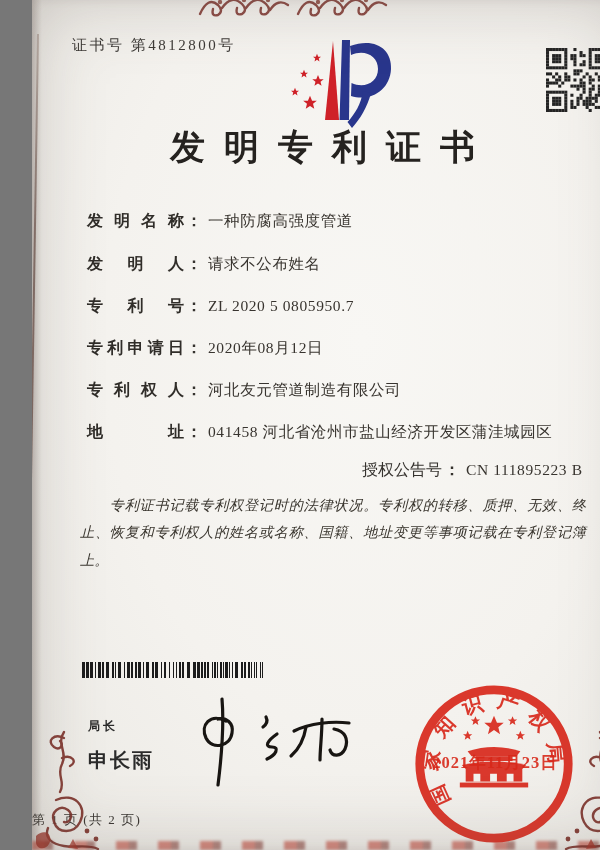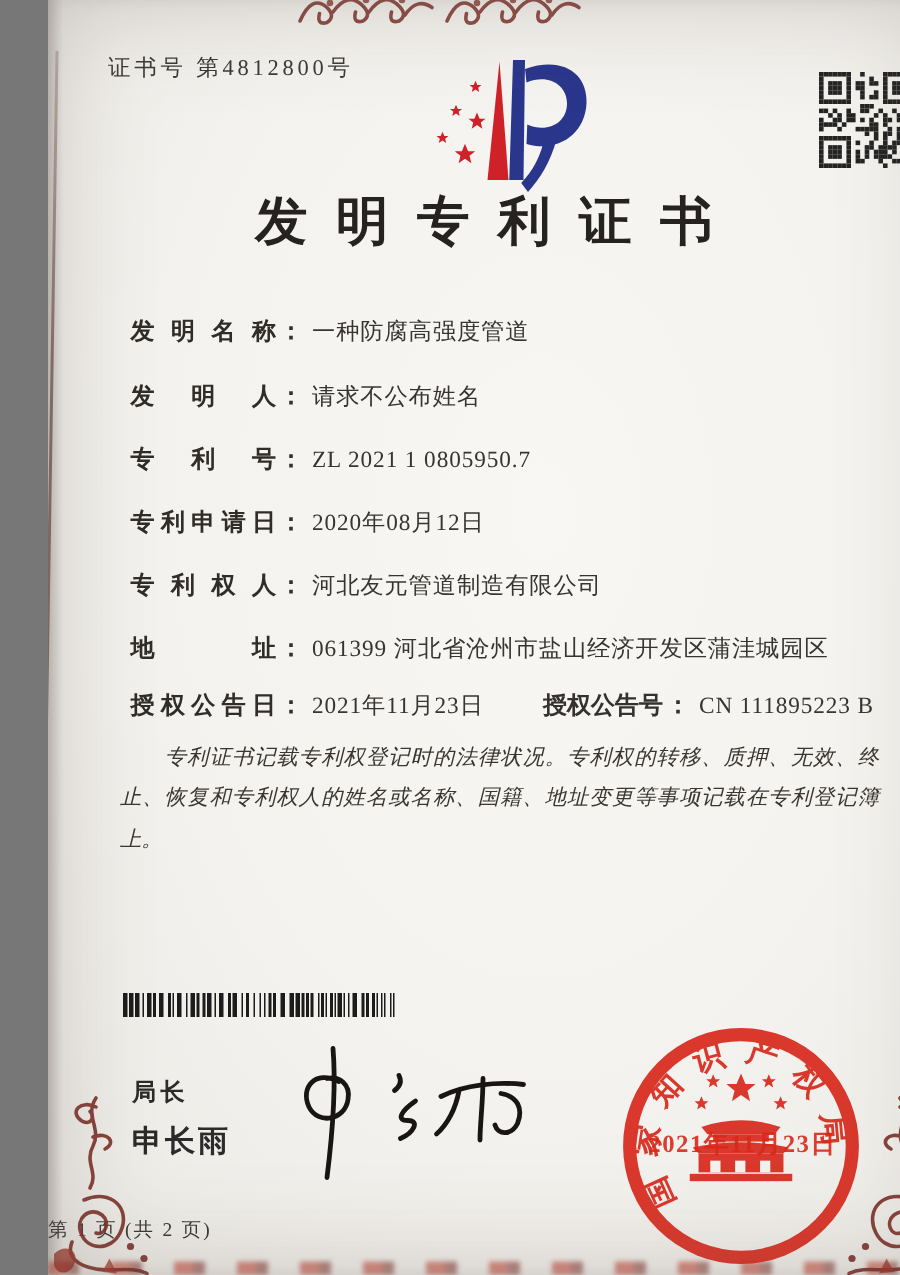"ZL 2021 1 0805950.7" span.fvalue { text: 2021 1 -> 2020 5 }
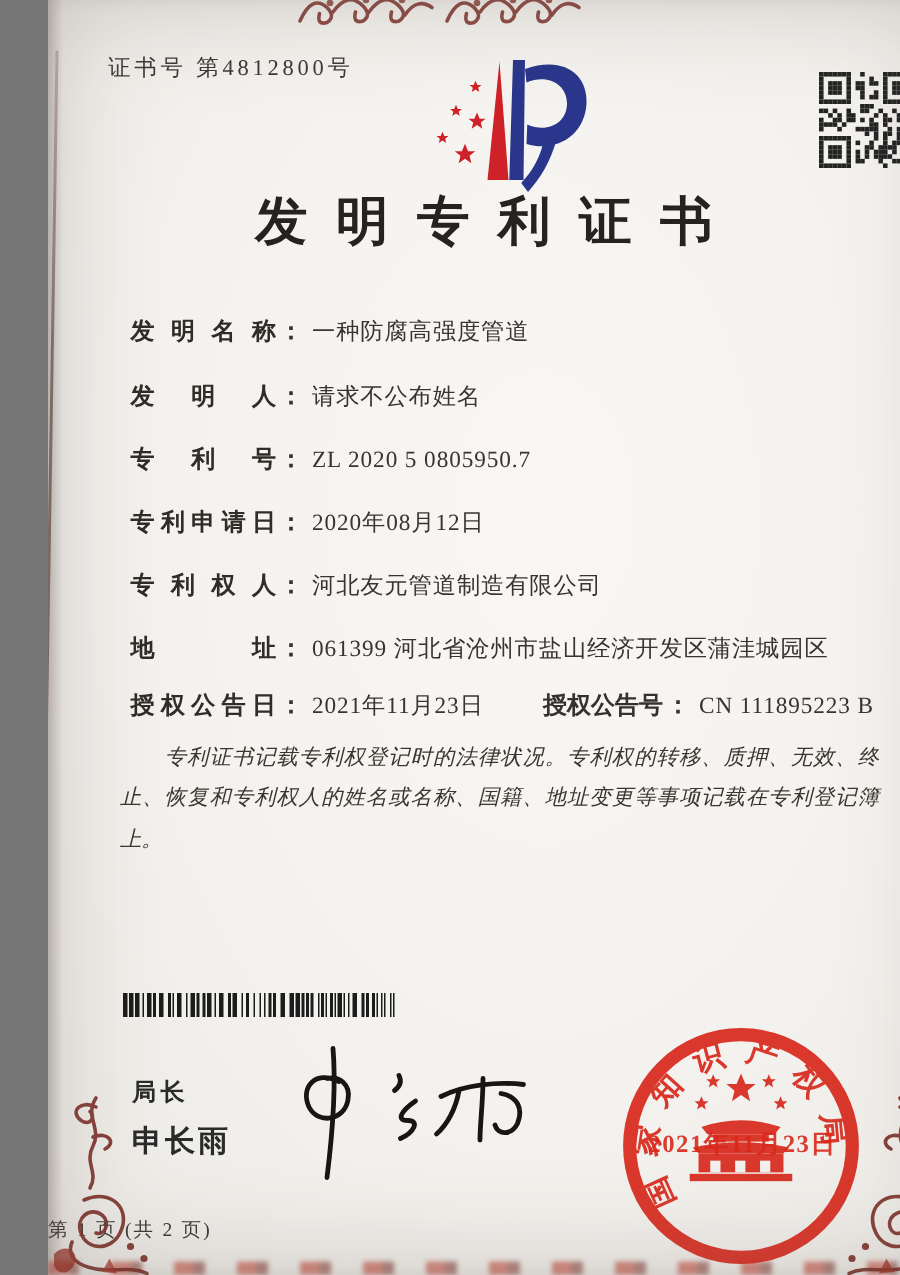"061399 河北省沧州市盐山经济开发区蒲洼城园区" span.fvalue { text: 061399 -> 041458 }
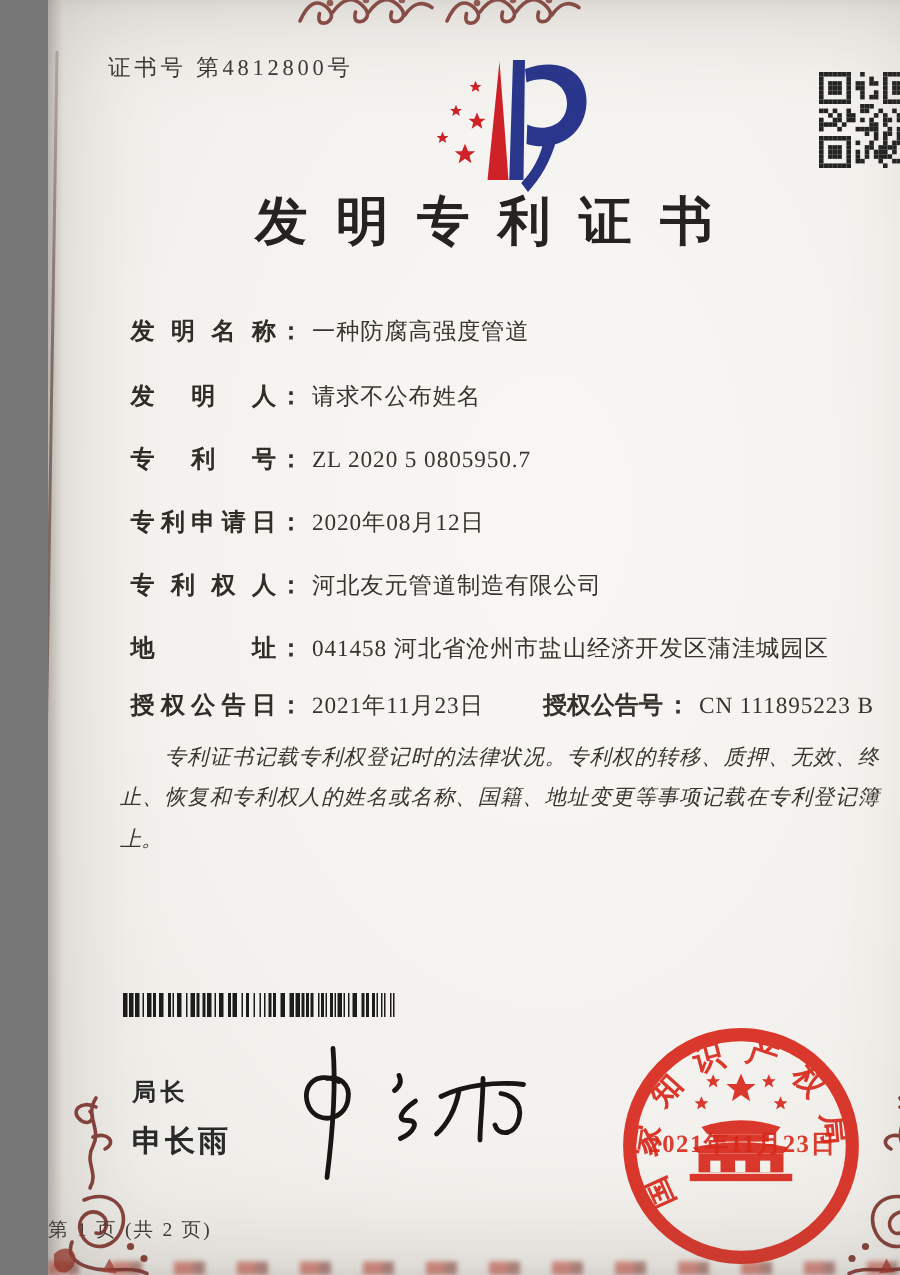"授权公告日： 2021年11月23日" div.abs { html: <div> <span>授权公告日</span><span>：</span><span>2021年11月23日</span> </div> -> none }
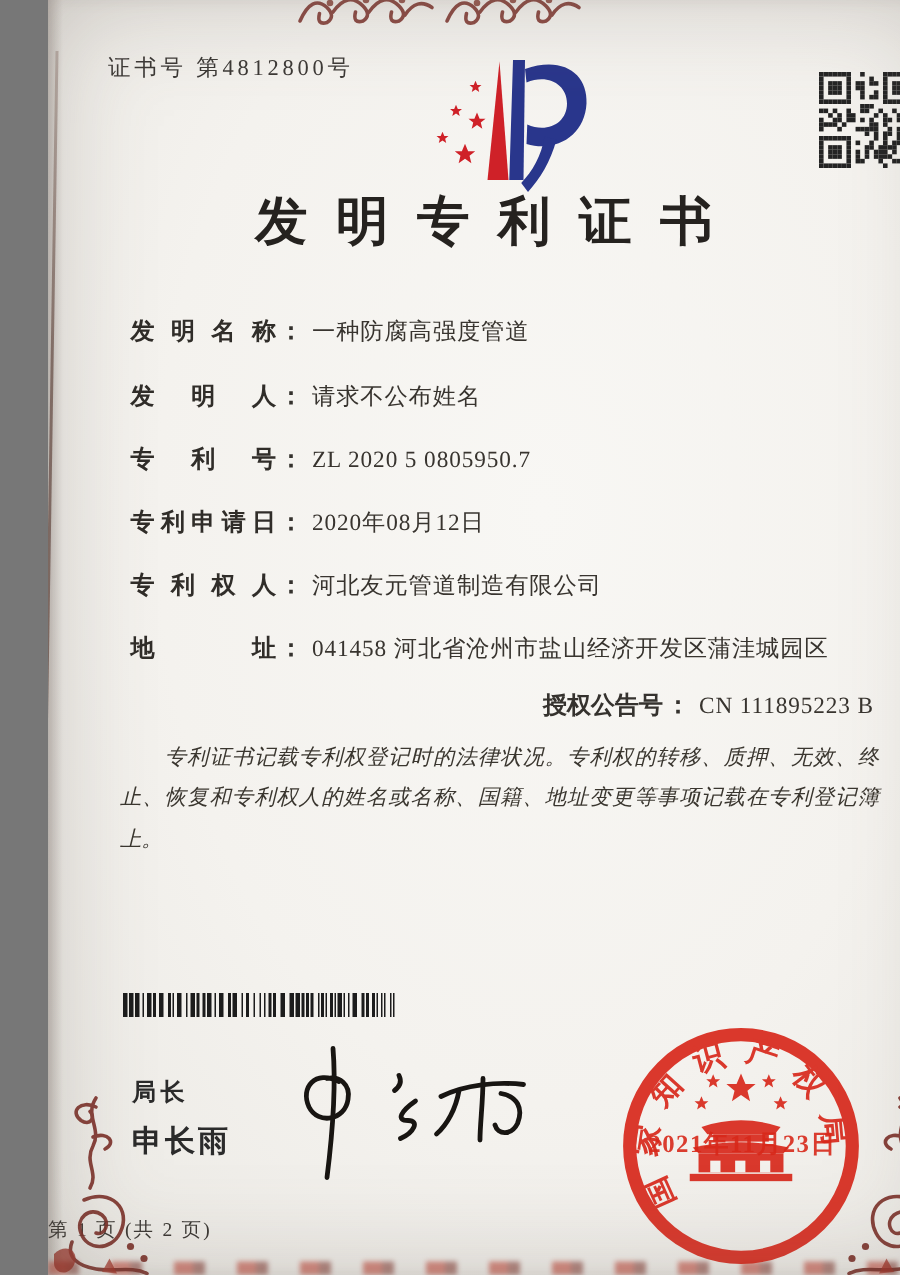"授权公告号" .grant-pub .plabel { font-weight: 700 -> 400 }
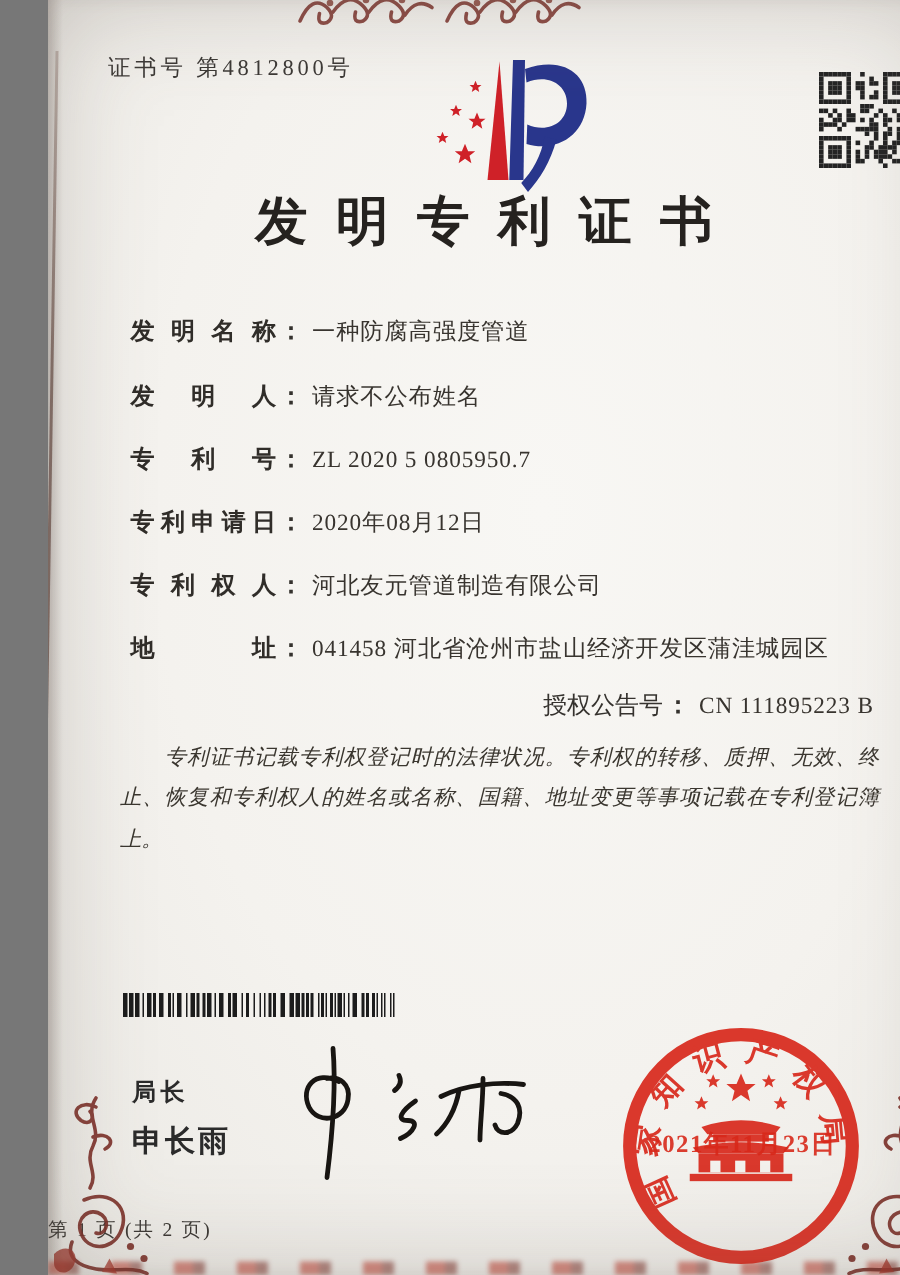"局长" .director-label { font-size: 16px -> 12px }
